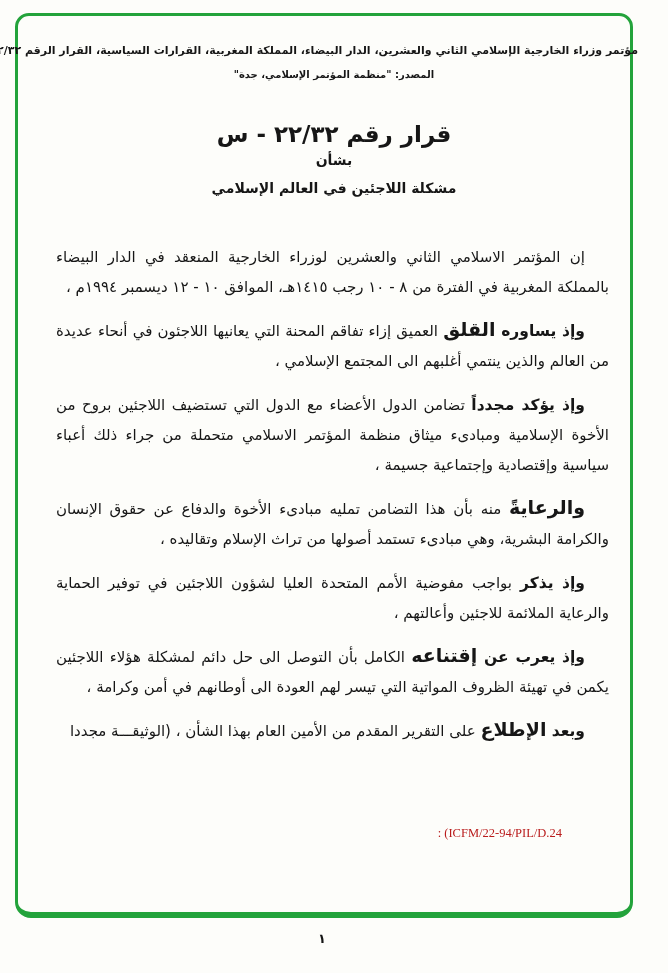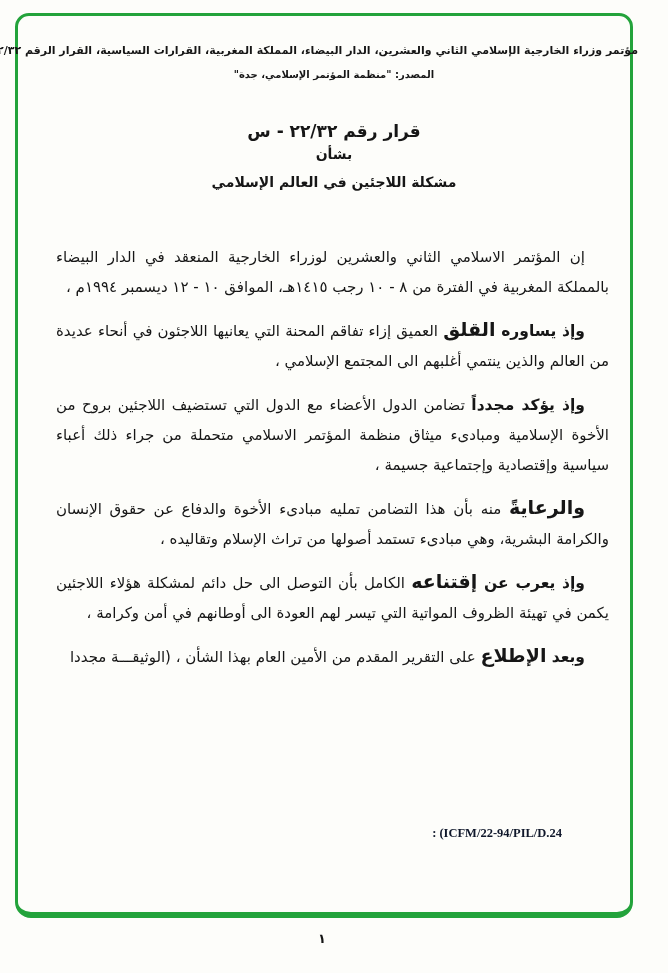"قرار رقم ٢٢/٣٢ - س" .ttl .t1 { font-size: 17px -> 23px }
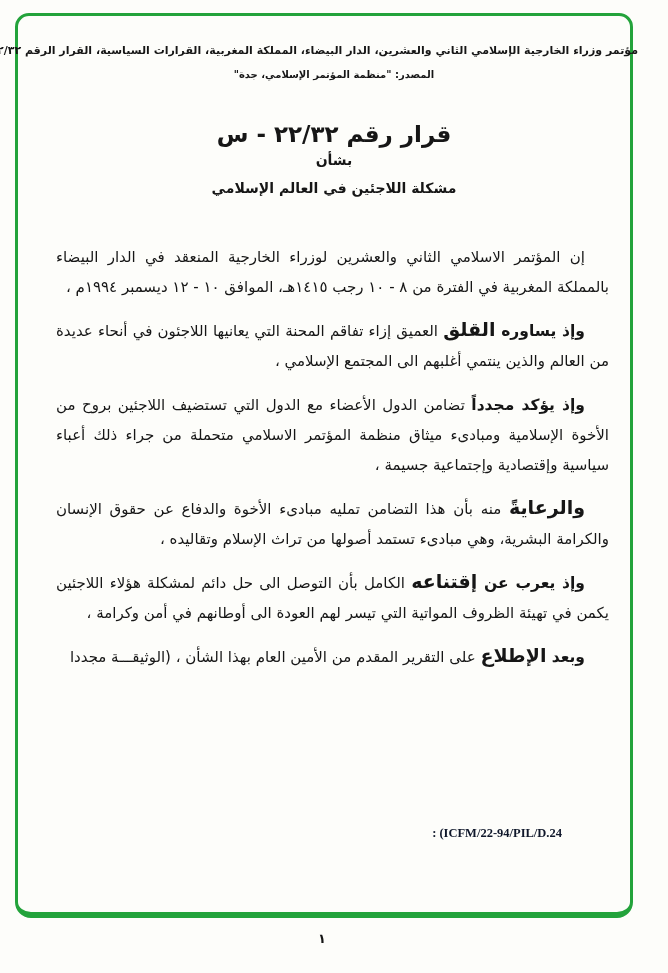"وإذ يذكر بواجب مفوضية الأمم" p { html: none -> <p><span>وإذ يذكر</span><span></span><span> بواجب مفوضية الأمم المتحدة العليا لشؤون اللاجئين في توفير الحماية والرعاية الملائمة للاجئين وأعالتهم ،</span></p> }
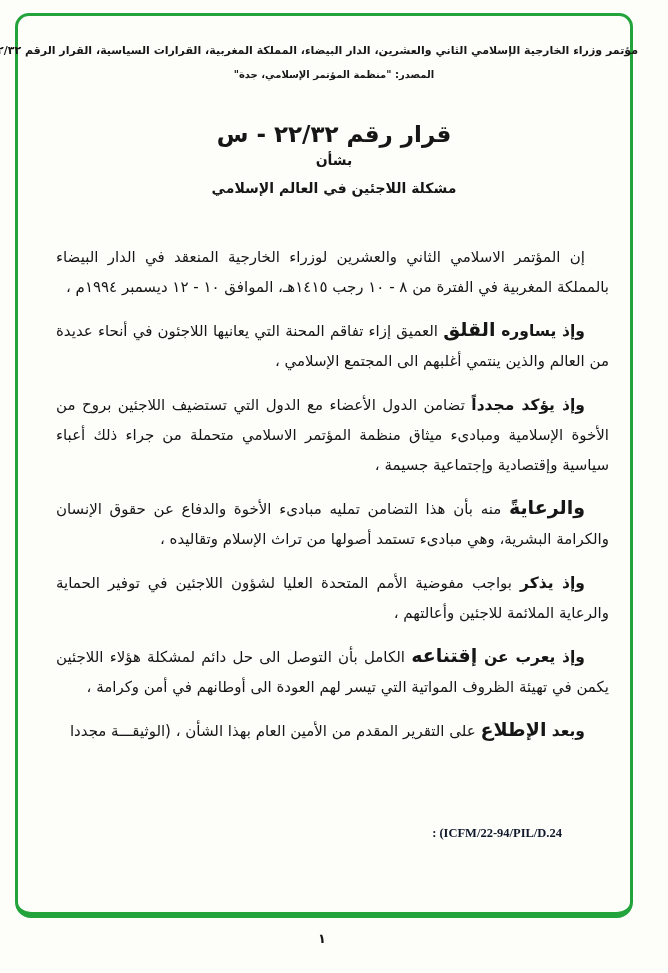": (ICFM/22-94/PIL/D.24" .docref { color: #0f172a -> #b91c1c; font-weight: bold -> normal }
